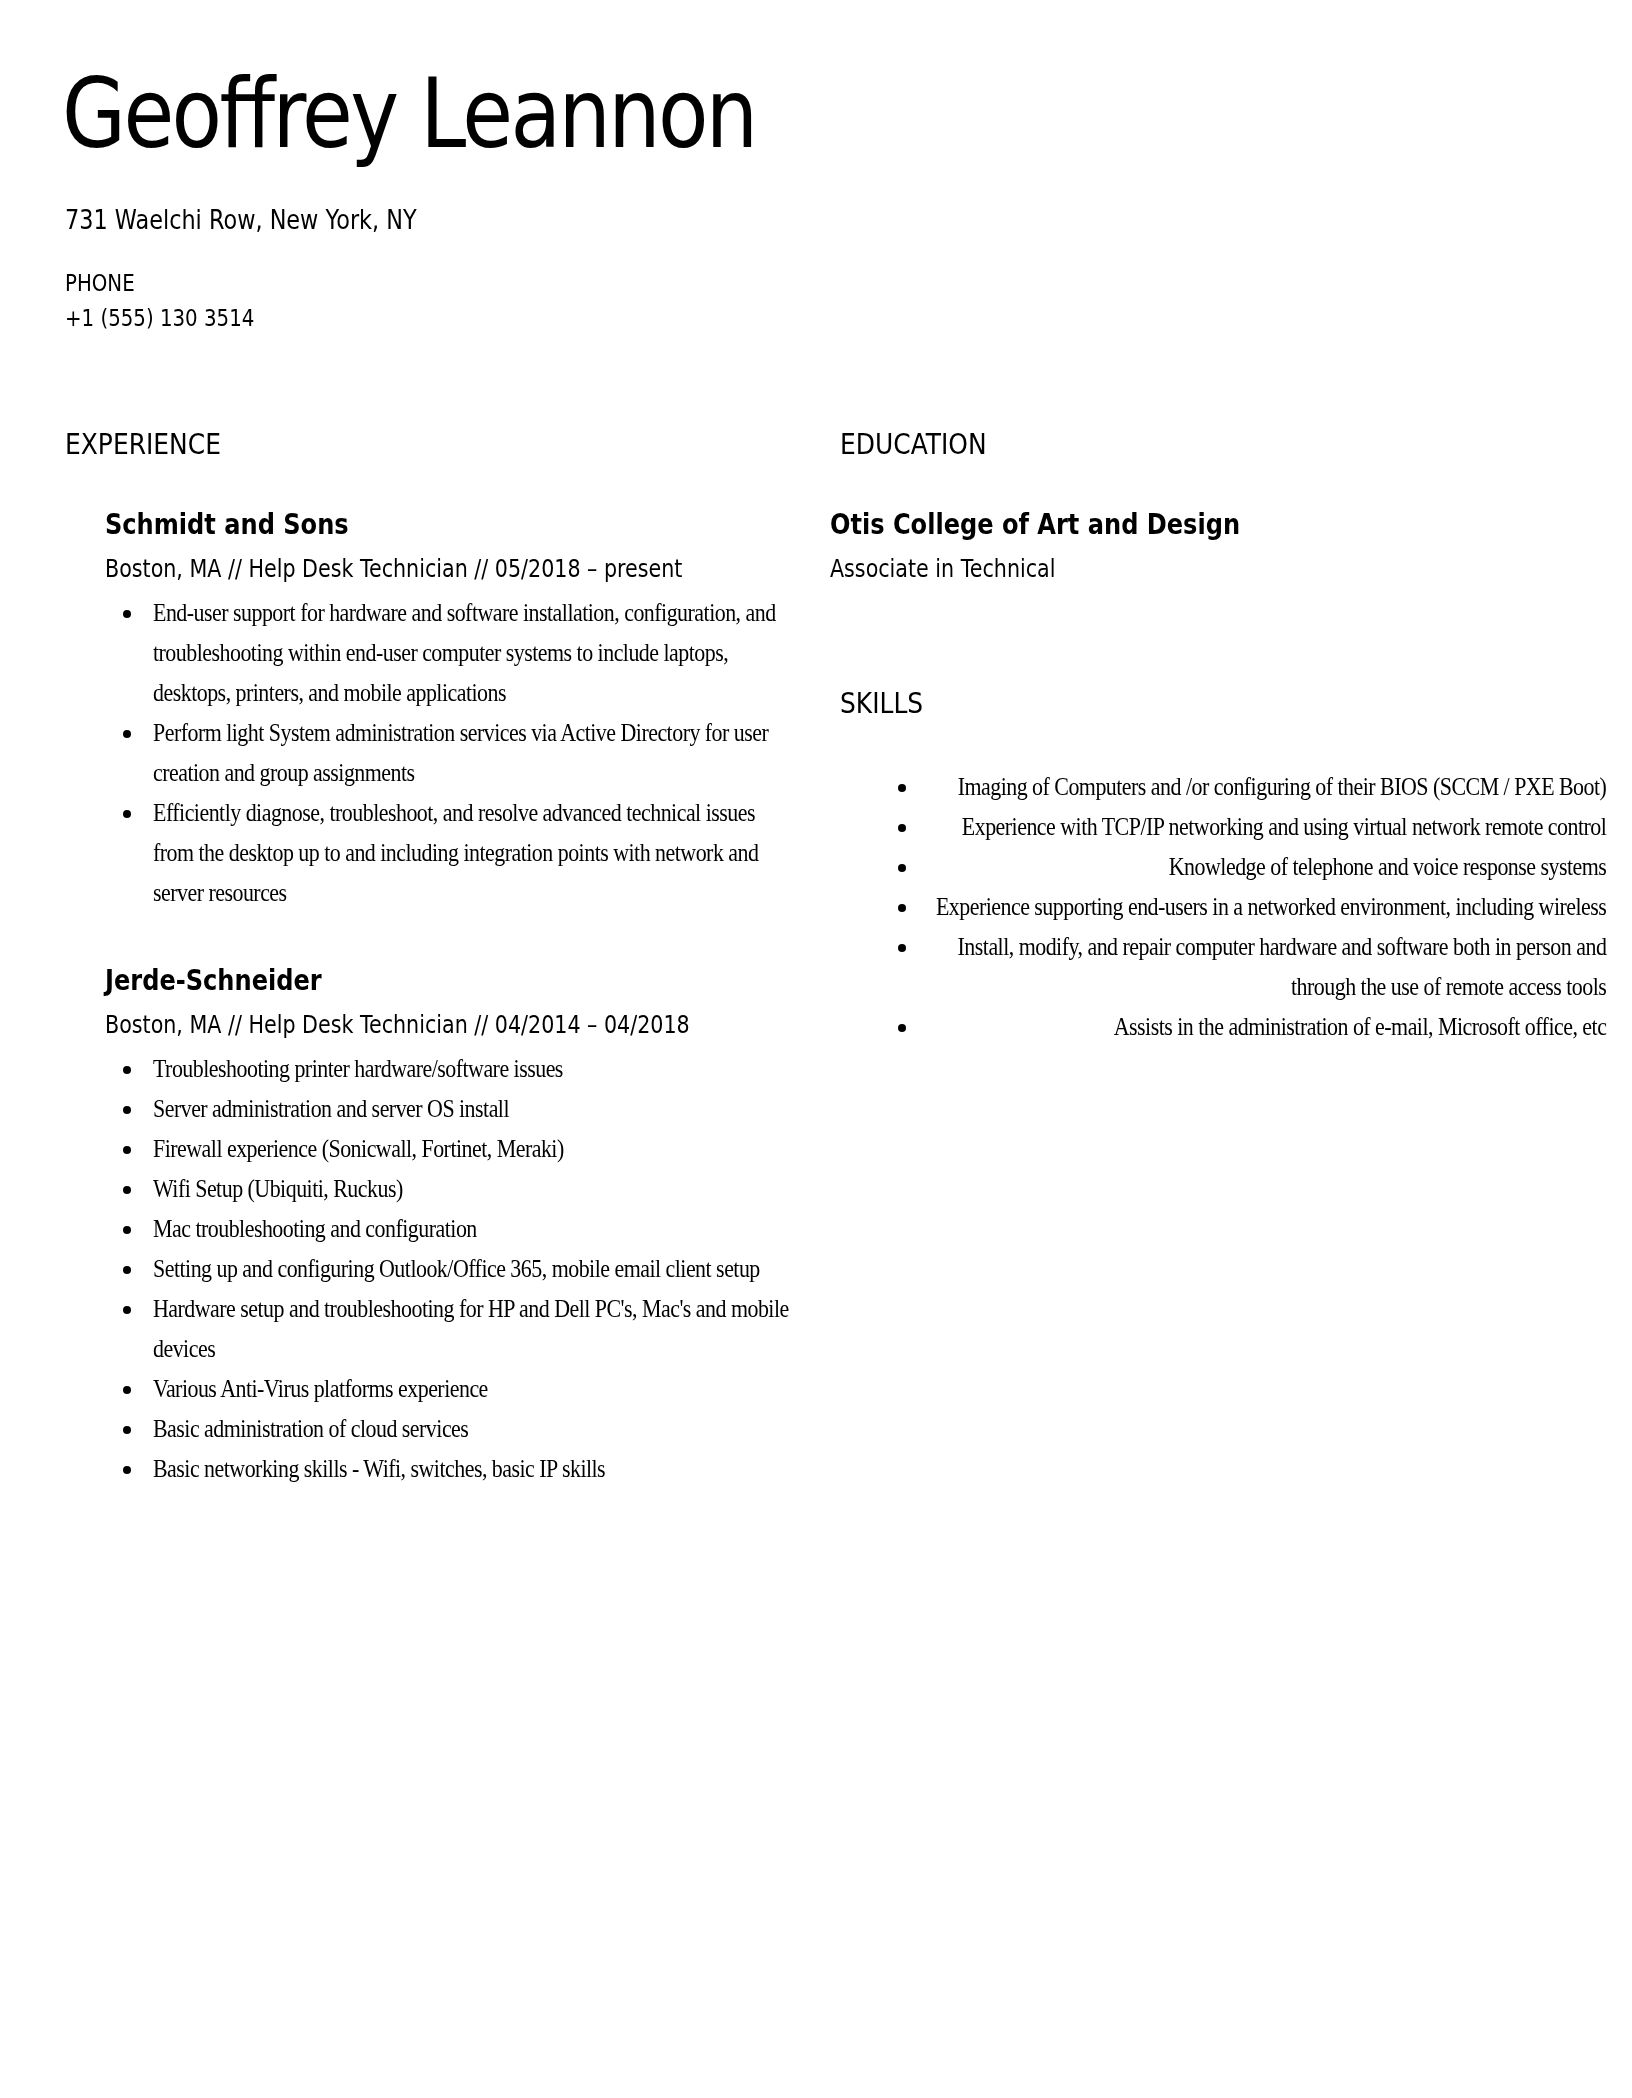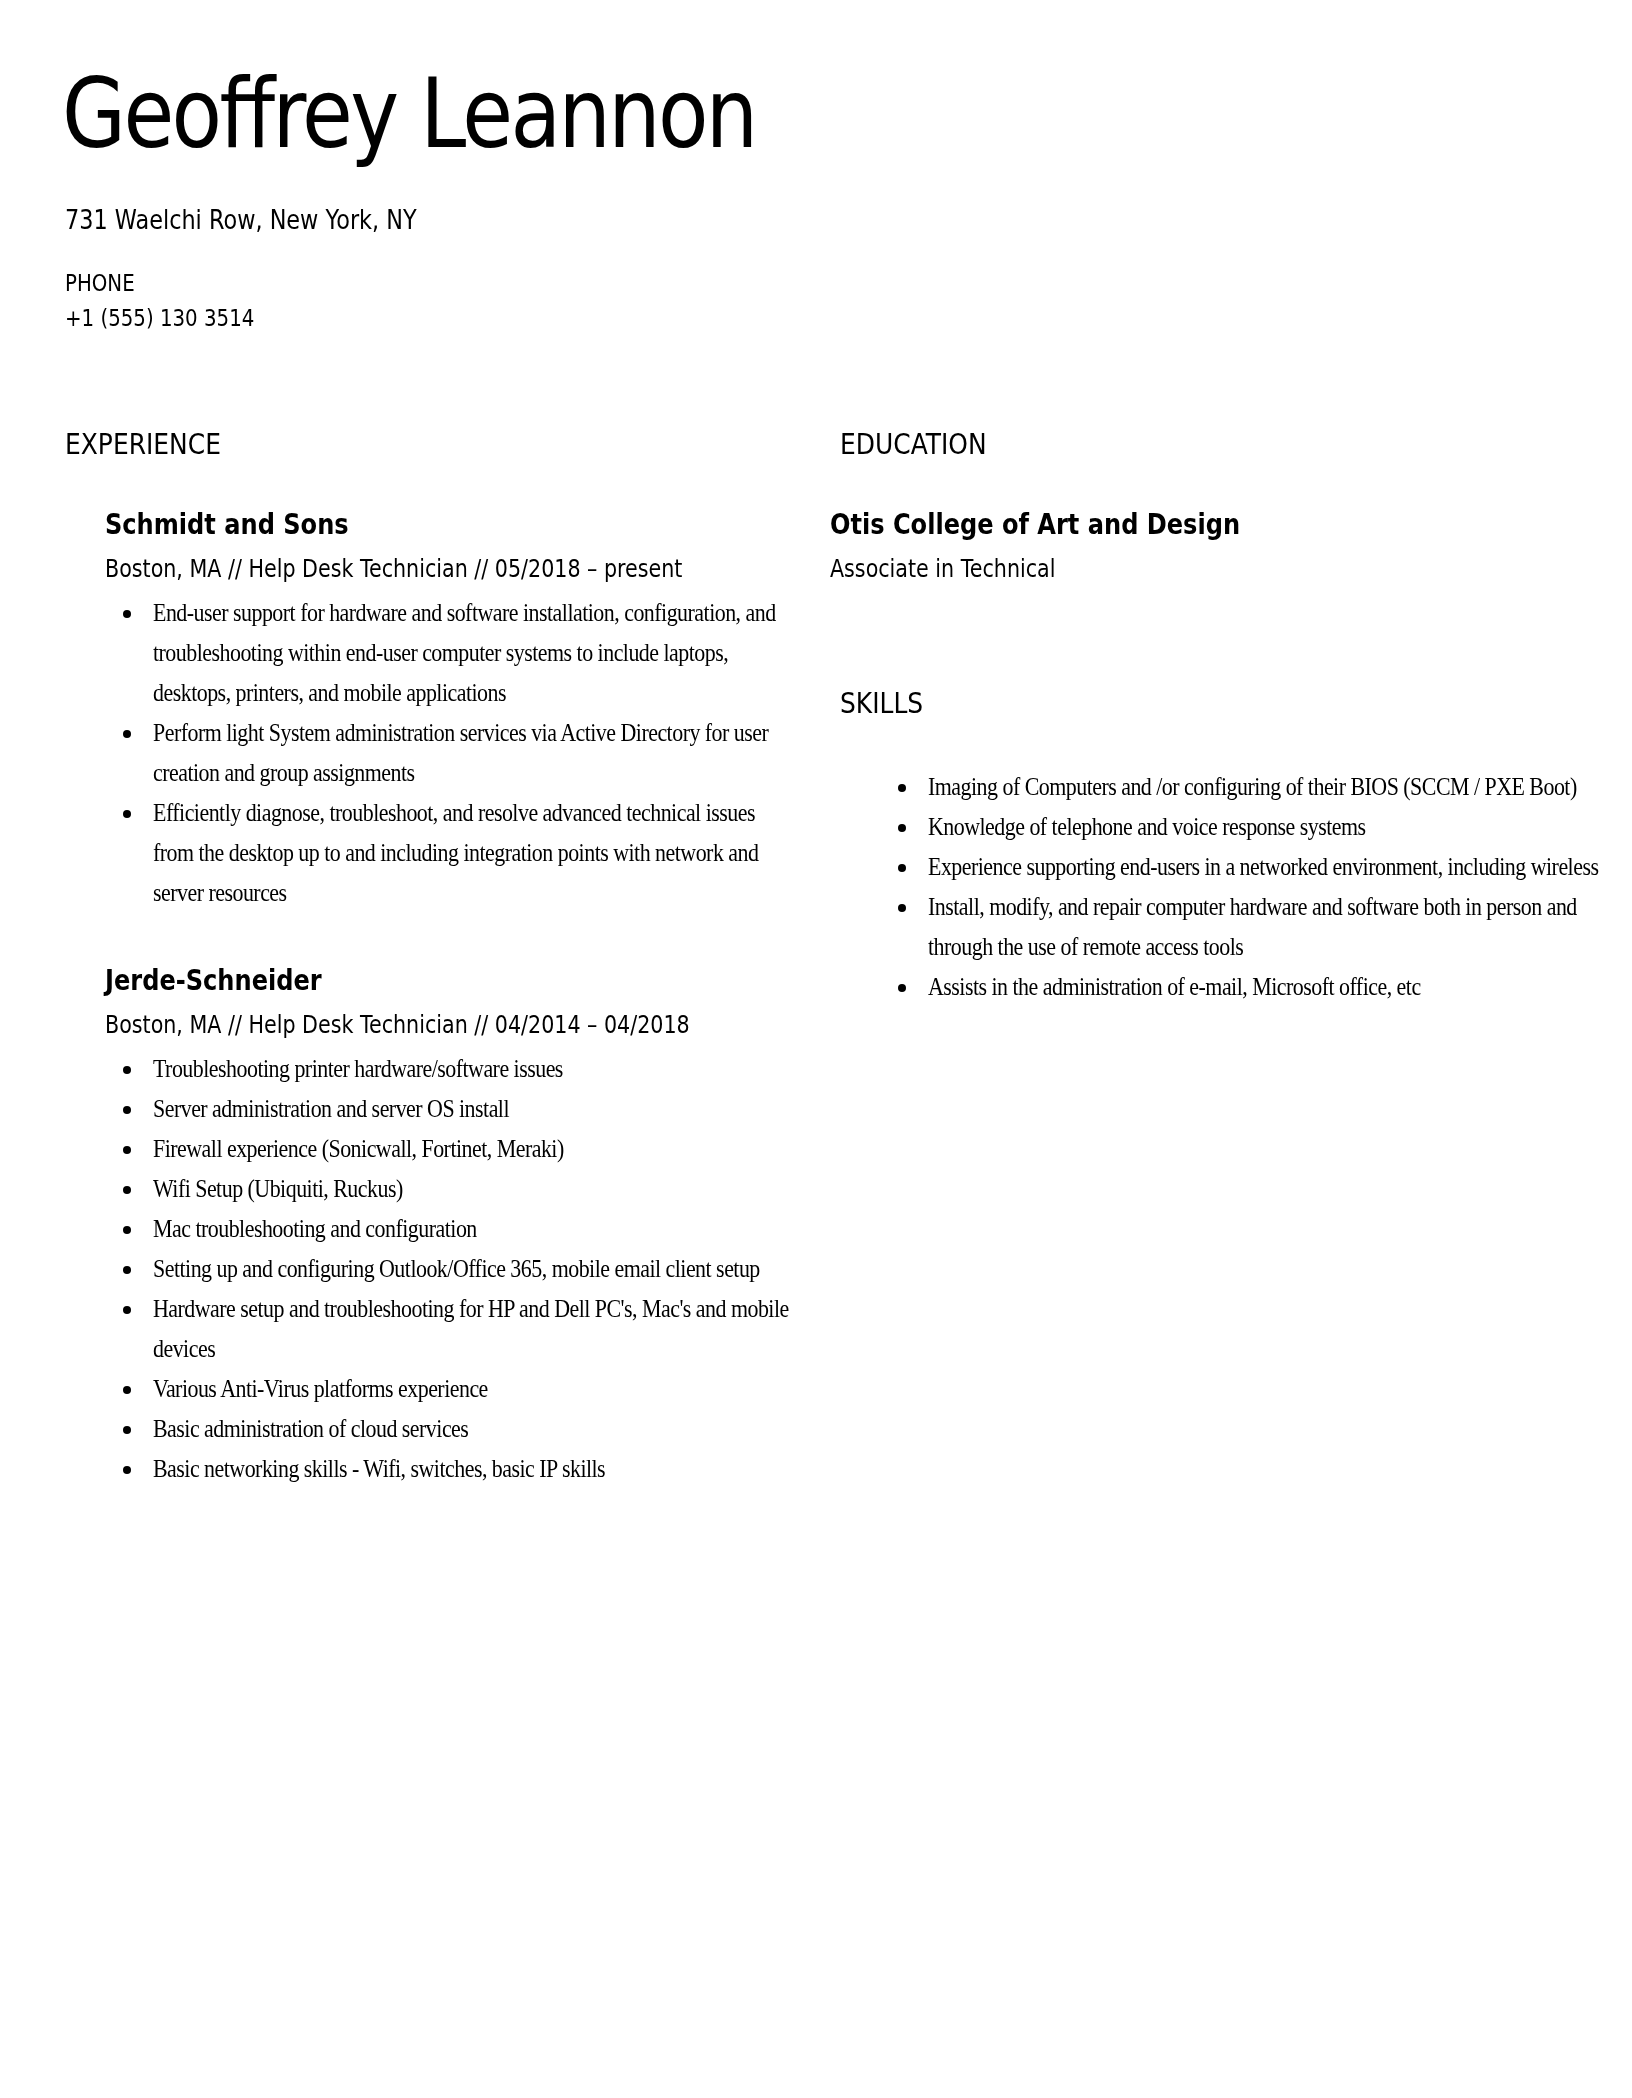"Imaging of Computers and /or" #skills-col { text-align: none -> right }
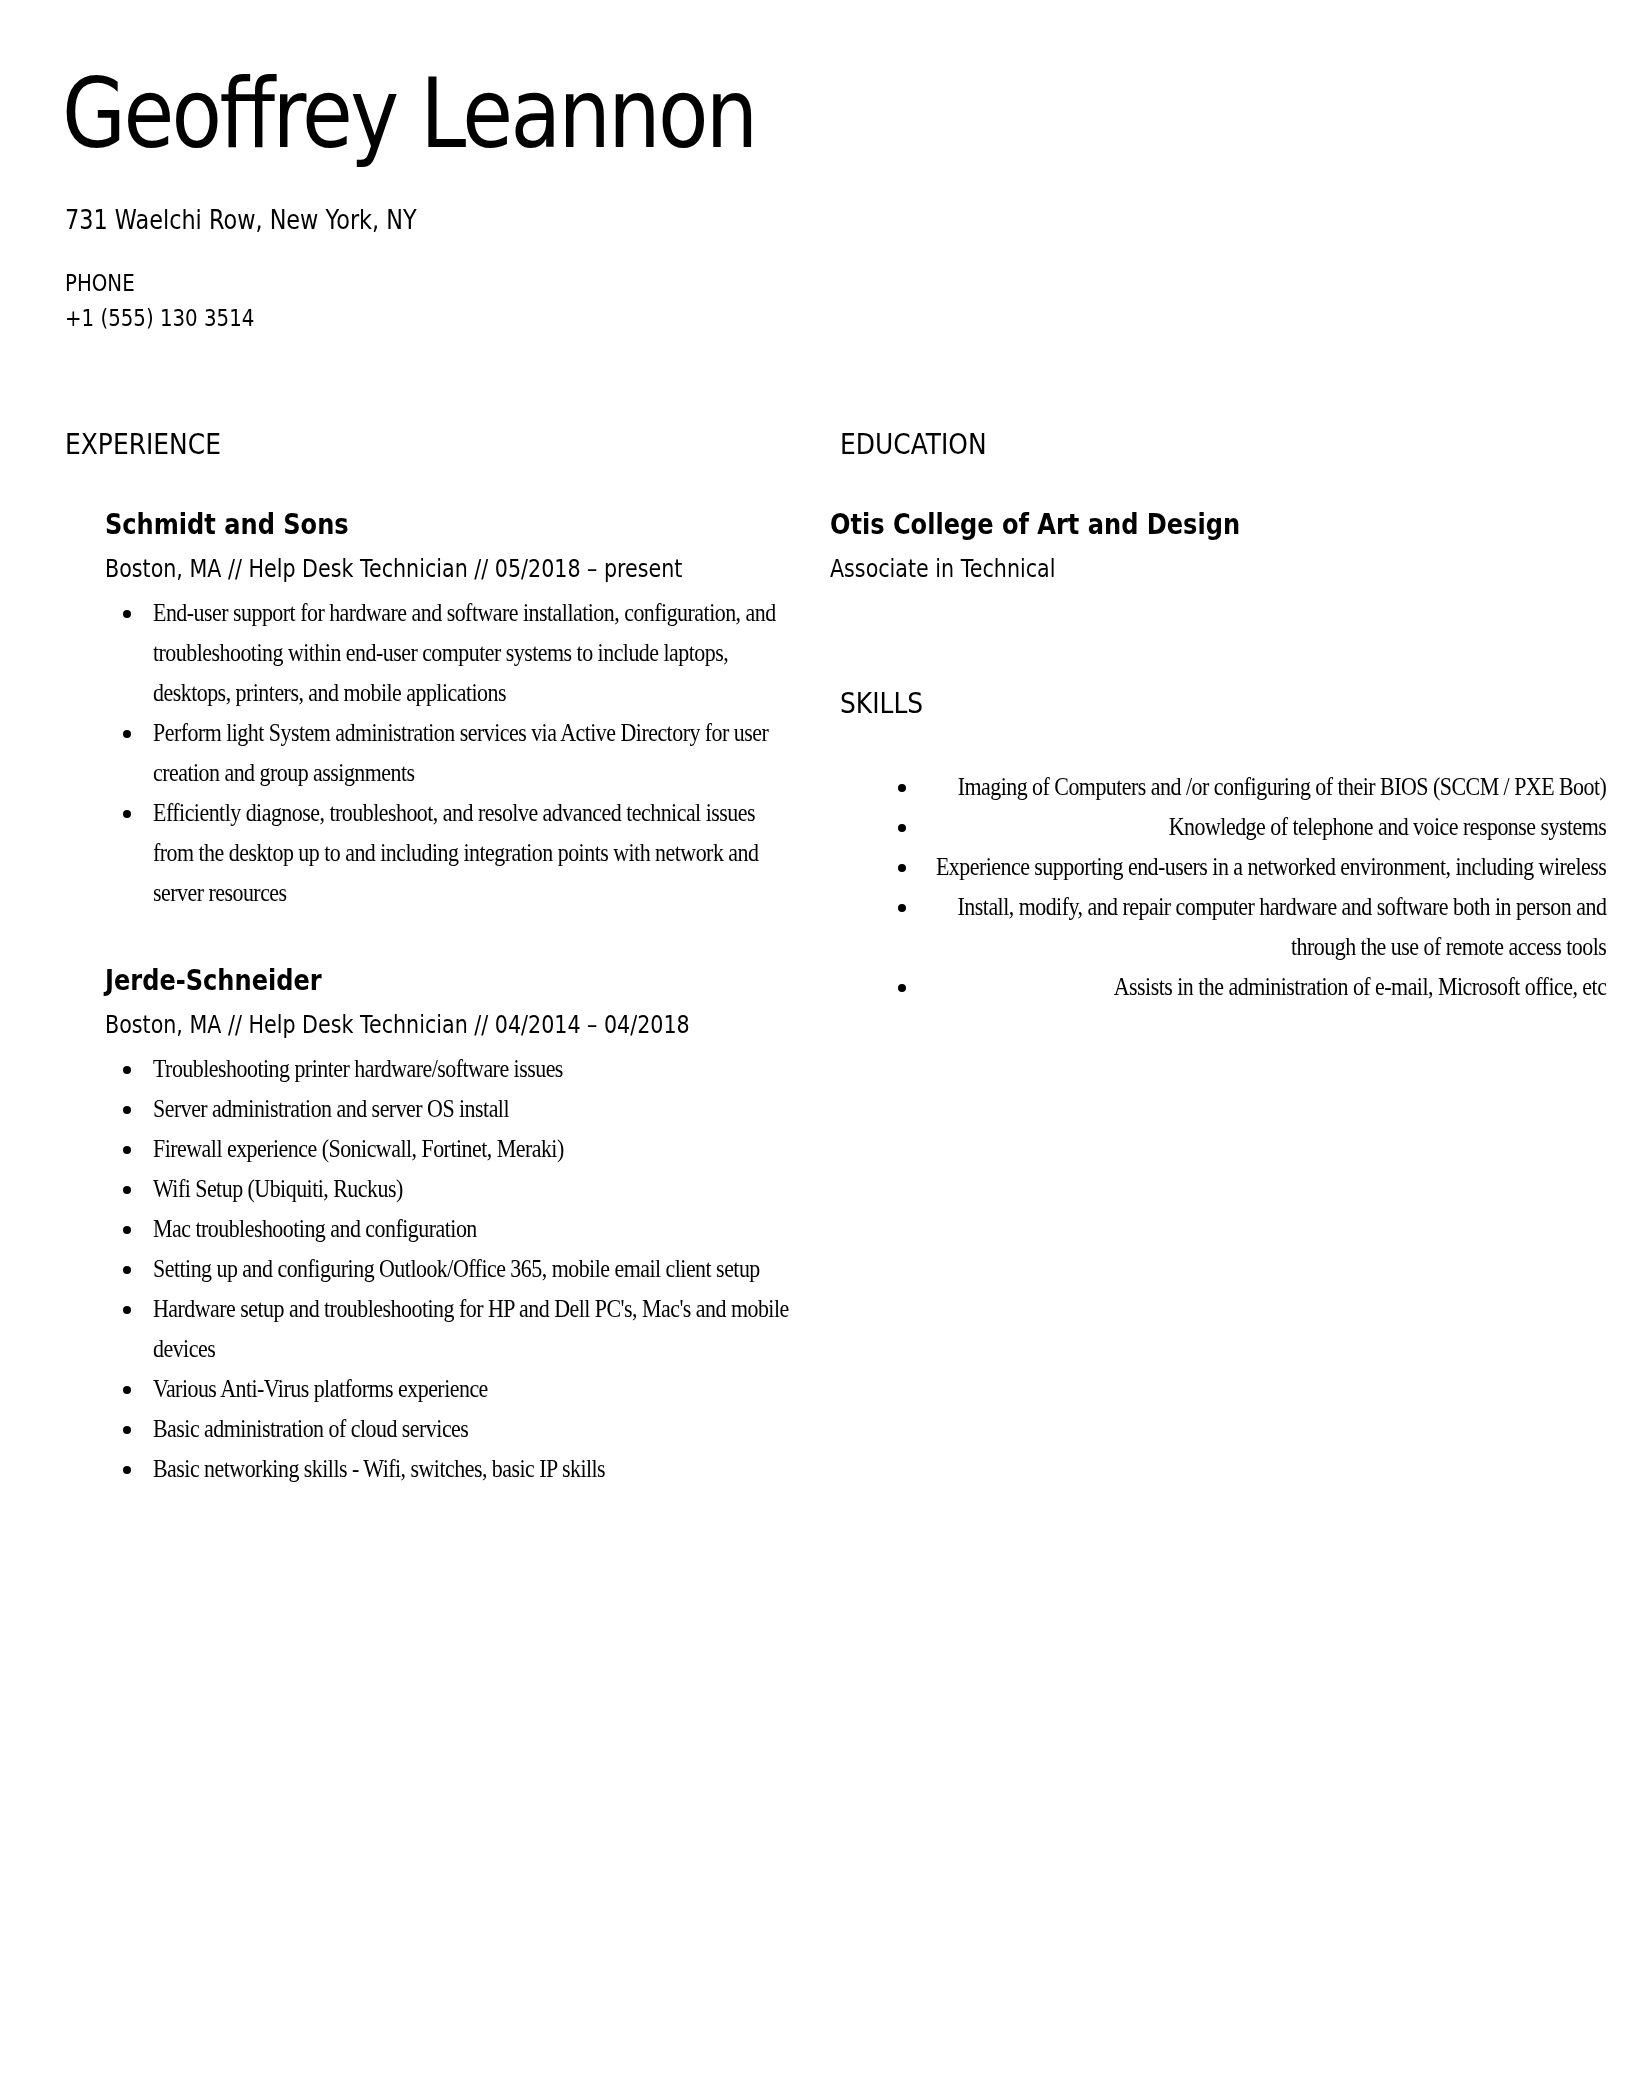"Experience with TCP/IP networking and" li { html: none -> <li><span></span><span>Experience with TCP/IP networking and using virtual network remote control</span></li> }
